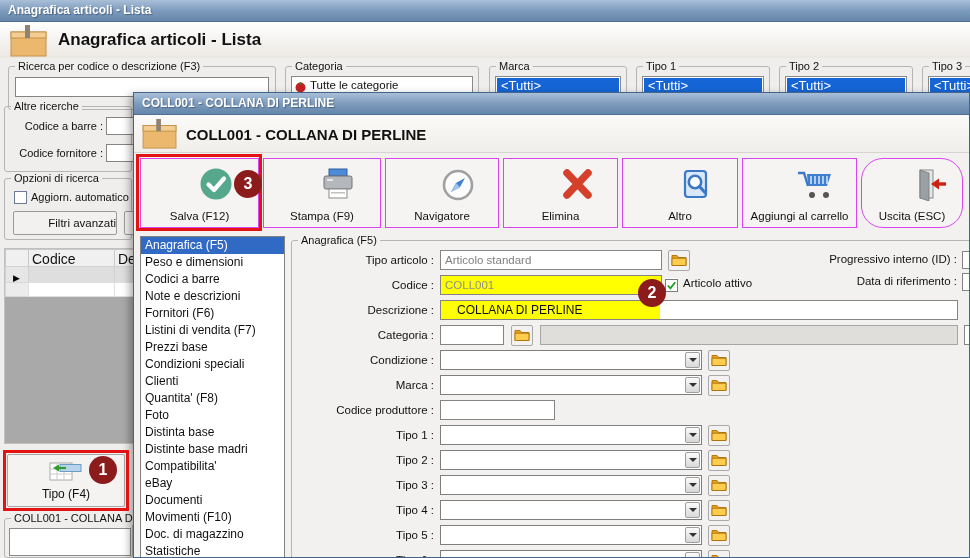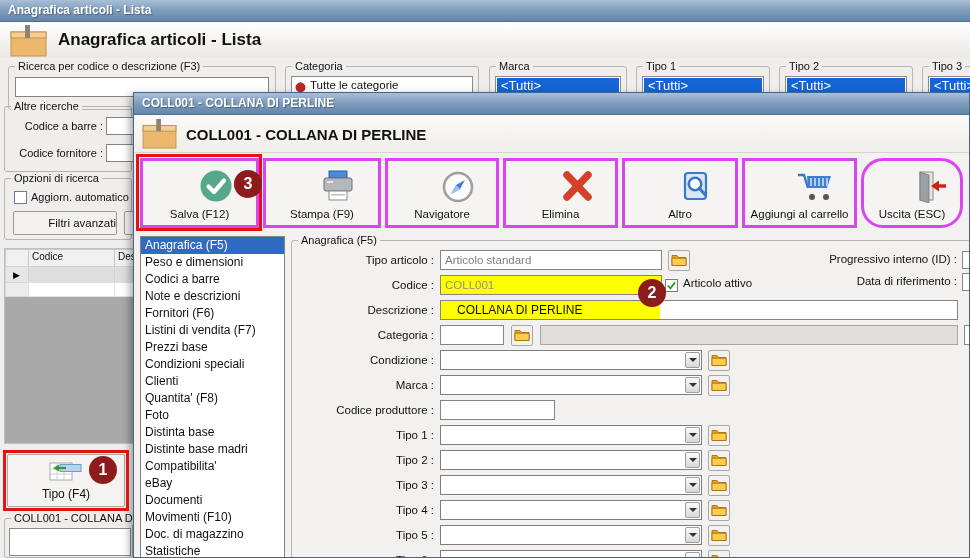"Salva (F12)" .tbbtn { border: 3px solid #d946ef -> 1px solid #d946ef }
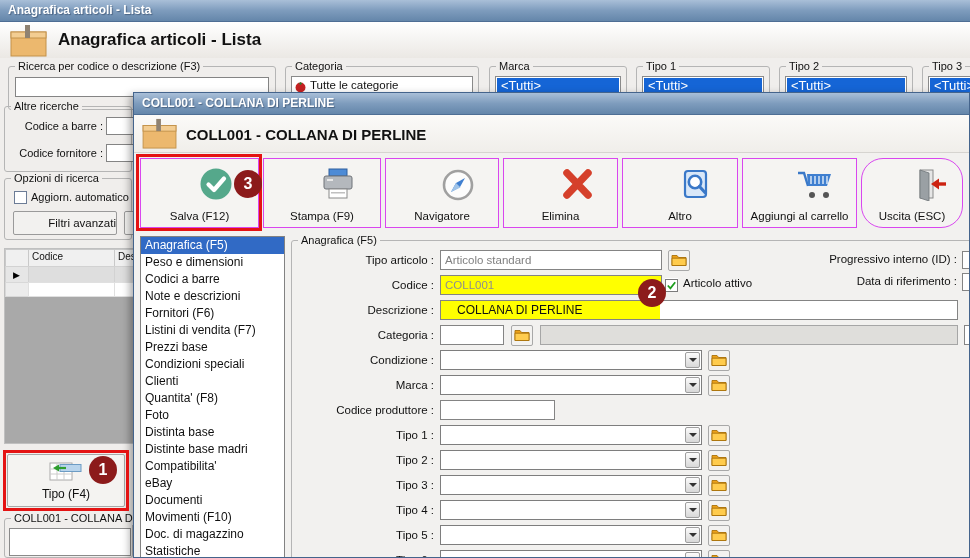"Codice" .cell { font-size: 10px -> 14px }
